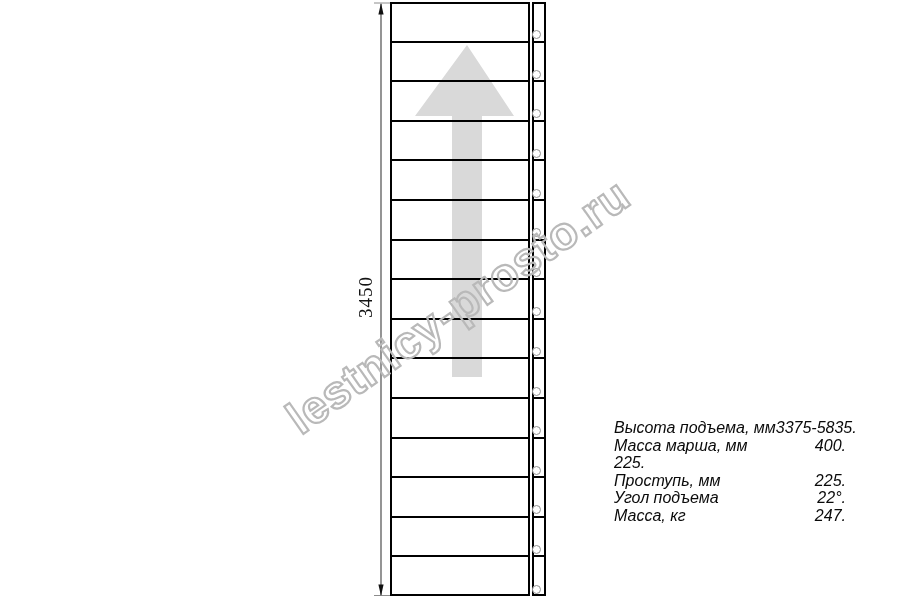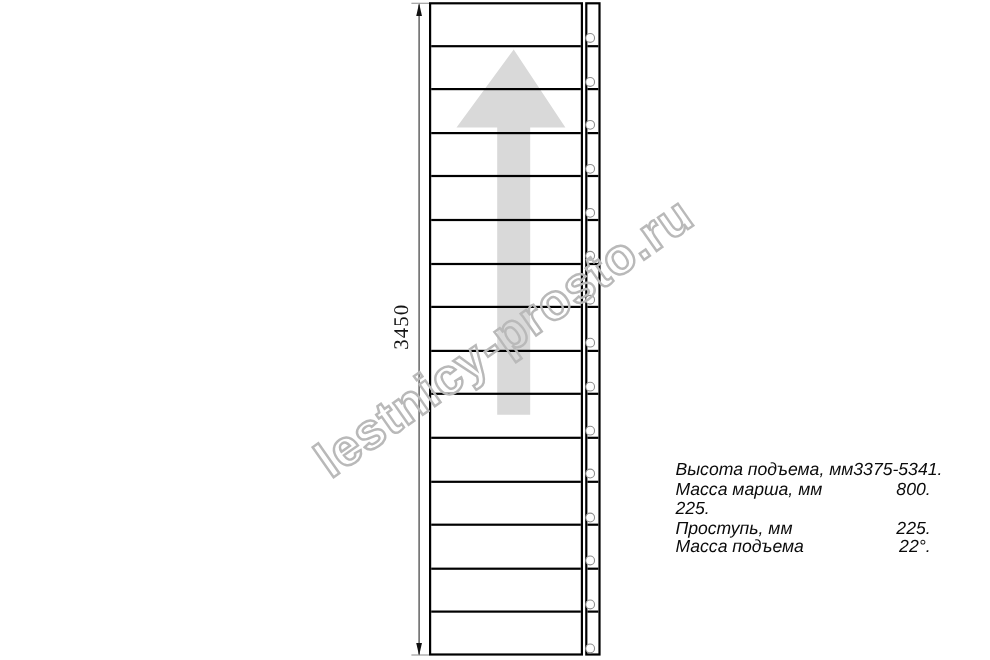"3375-5341." span.spec-value { text: 3375-5341 -> 3375-5835 }
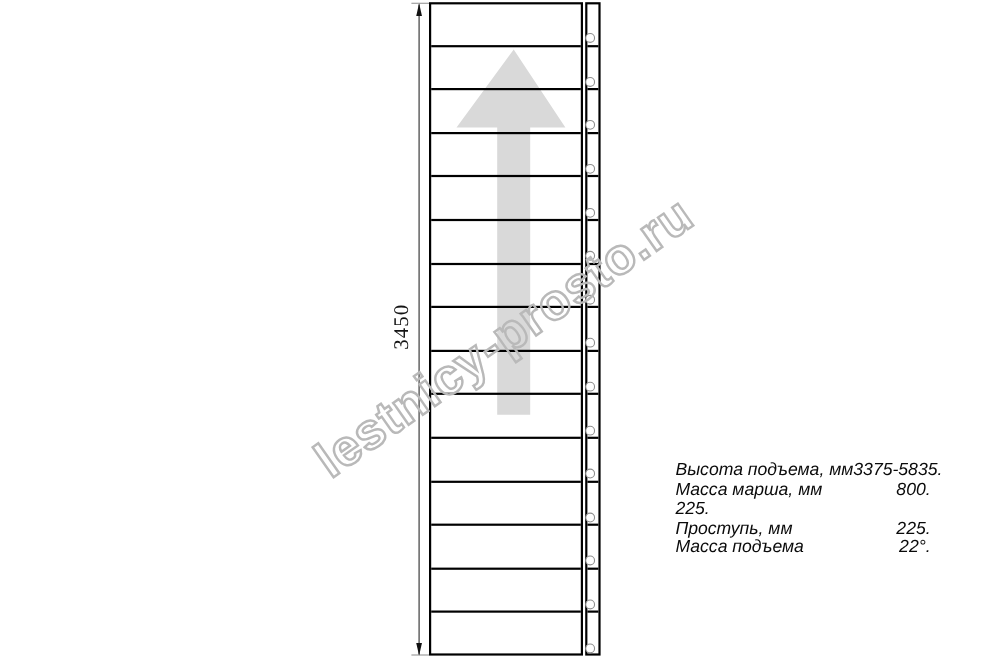"800." span.spec-value { text: 800 -> 400 }
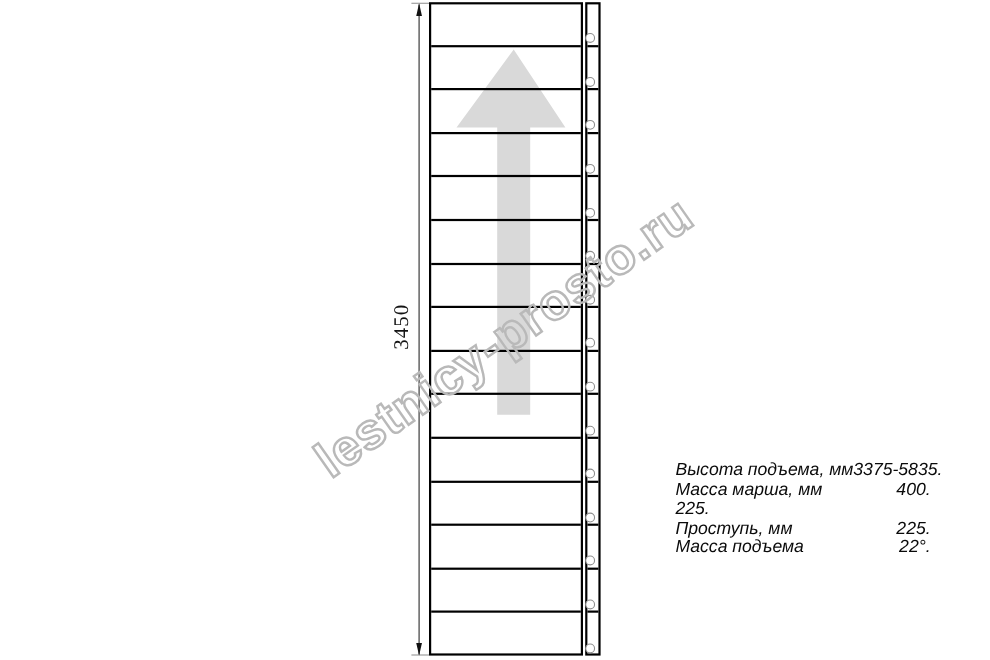"Масса подъема" span.spec-label { text: Масса -> Угол }
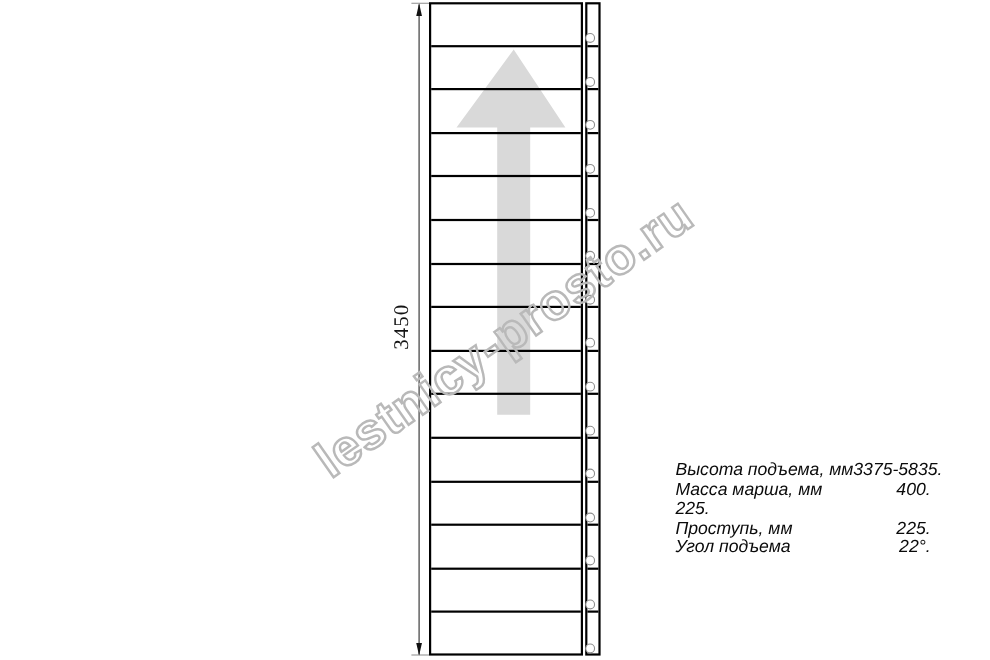"Масса, кг" div.spec-row { html: none -> <div> <span>Масса, кг</span> <span>247.</span> </div> }
